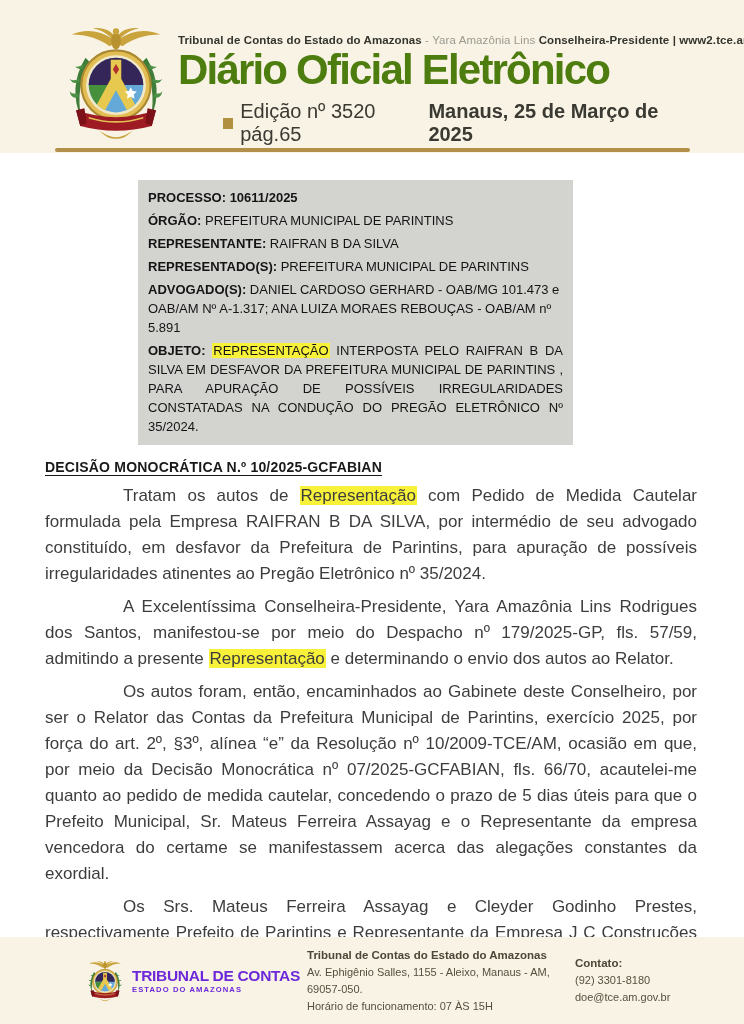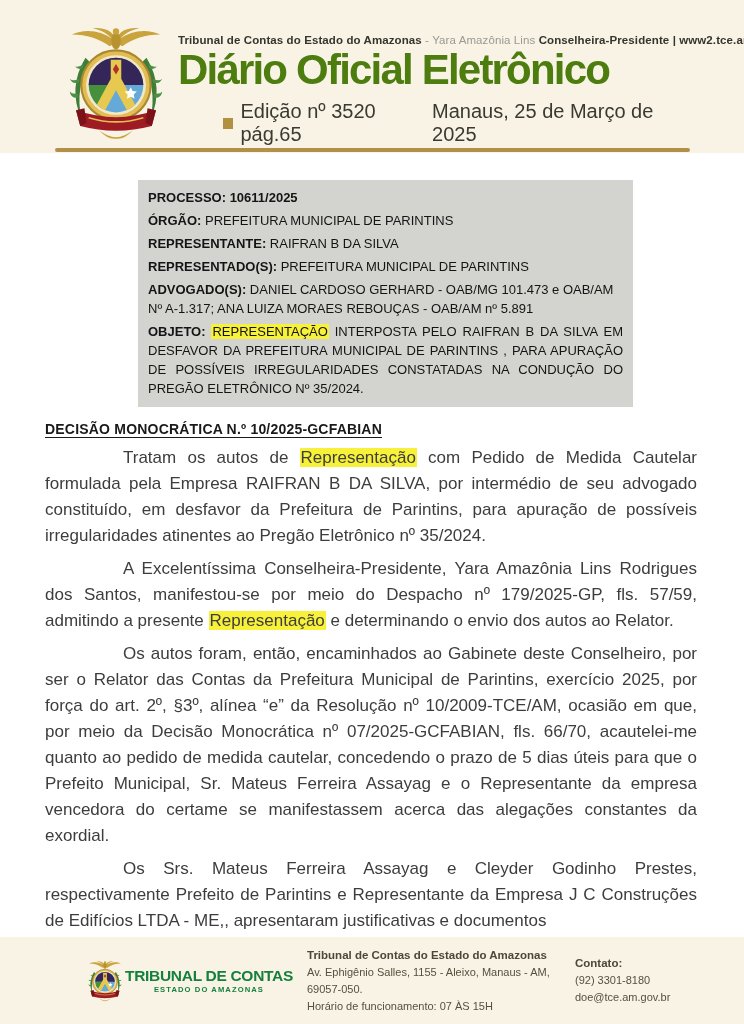"Manaus, 25 de Março de" .date { font-weight: normal -> bold }
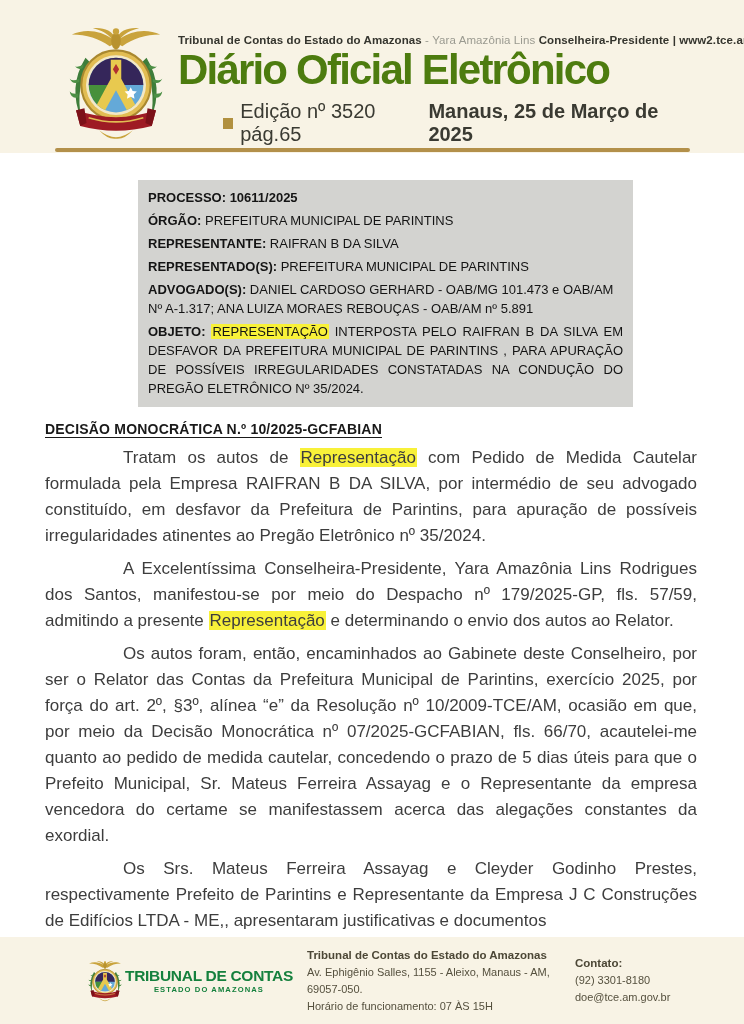"PROCESSO: 10611/2025" .process-box { width: 495px -> 435px }
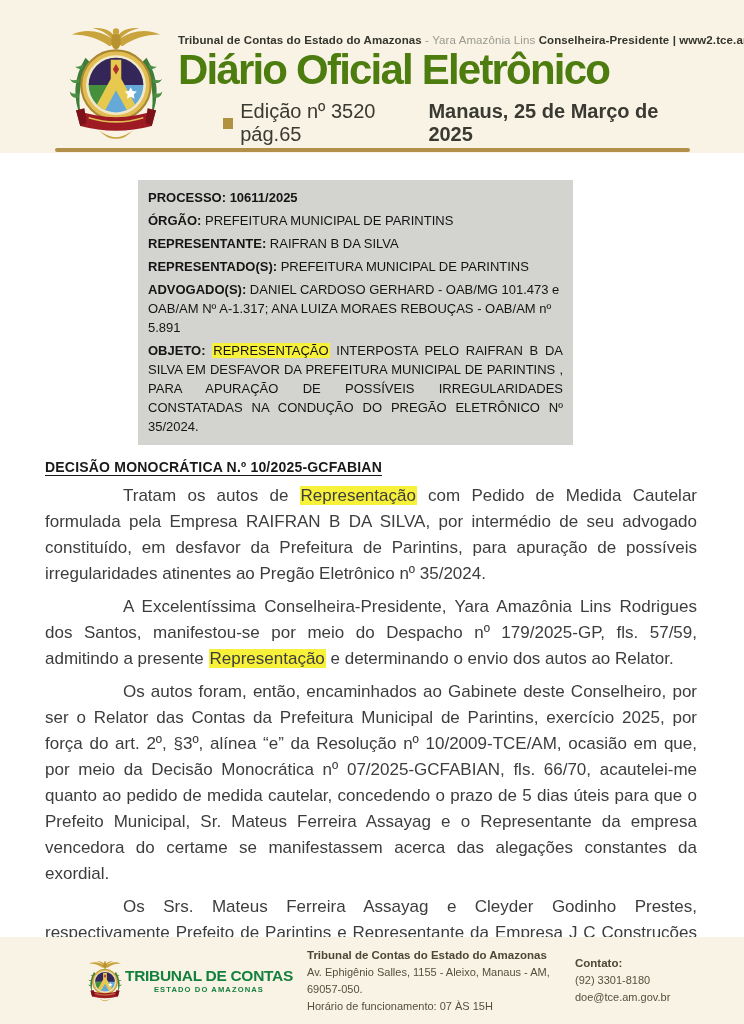"TRIBUNAL DE CONTAS" .f-org { color: #15803d -> #6d28d9; margin-left: 0 -> 7px; text-align: center -> none }
